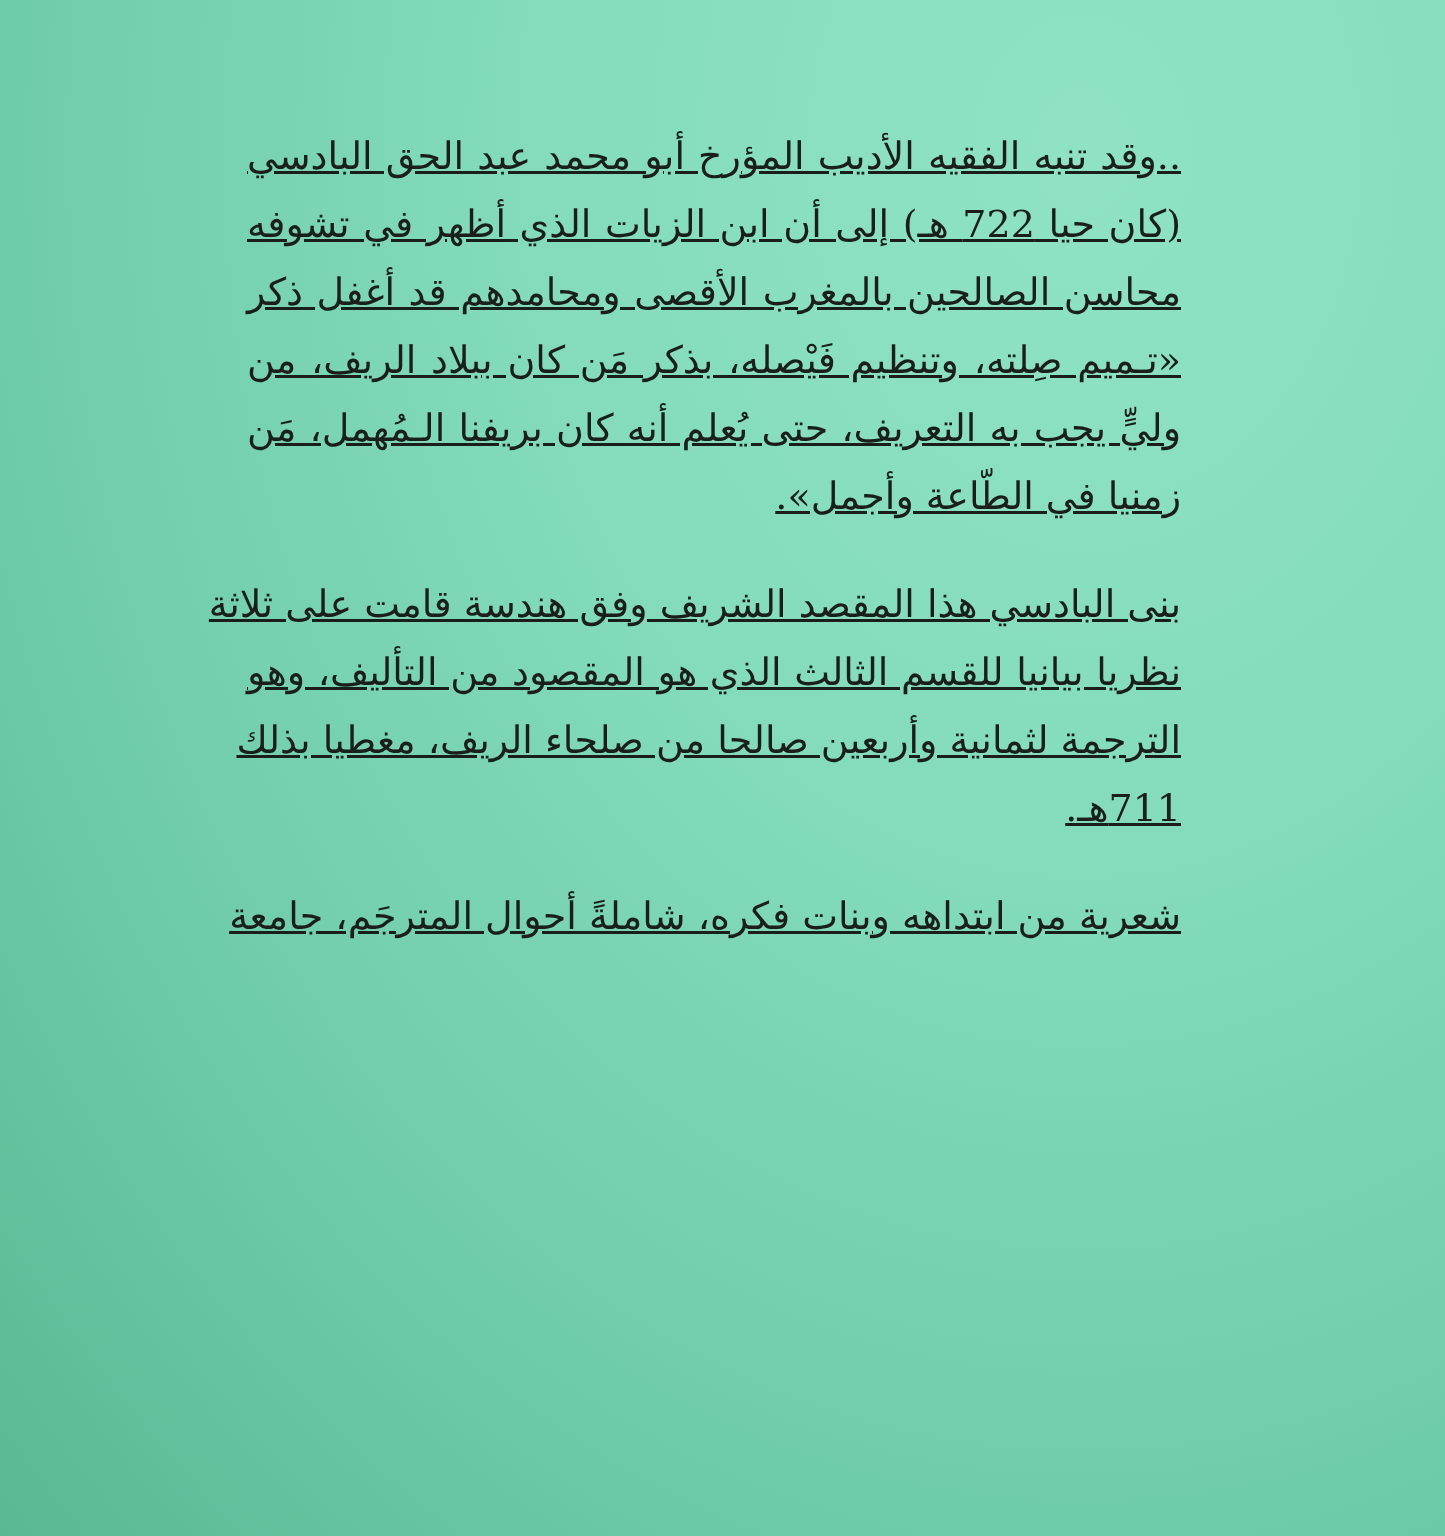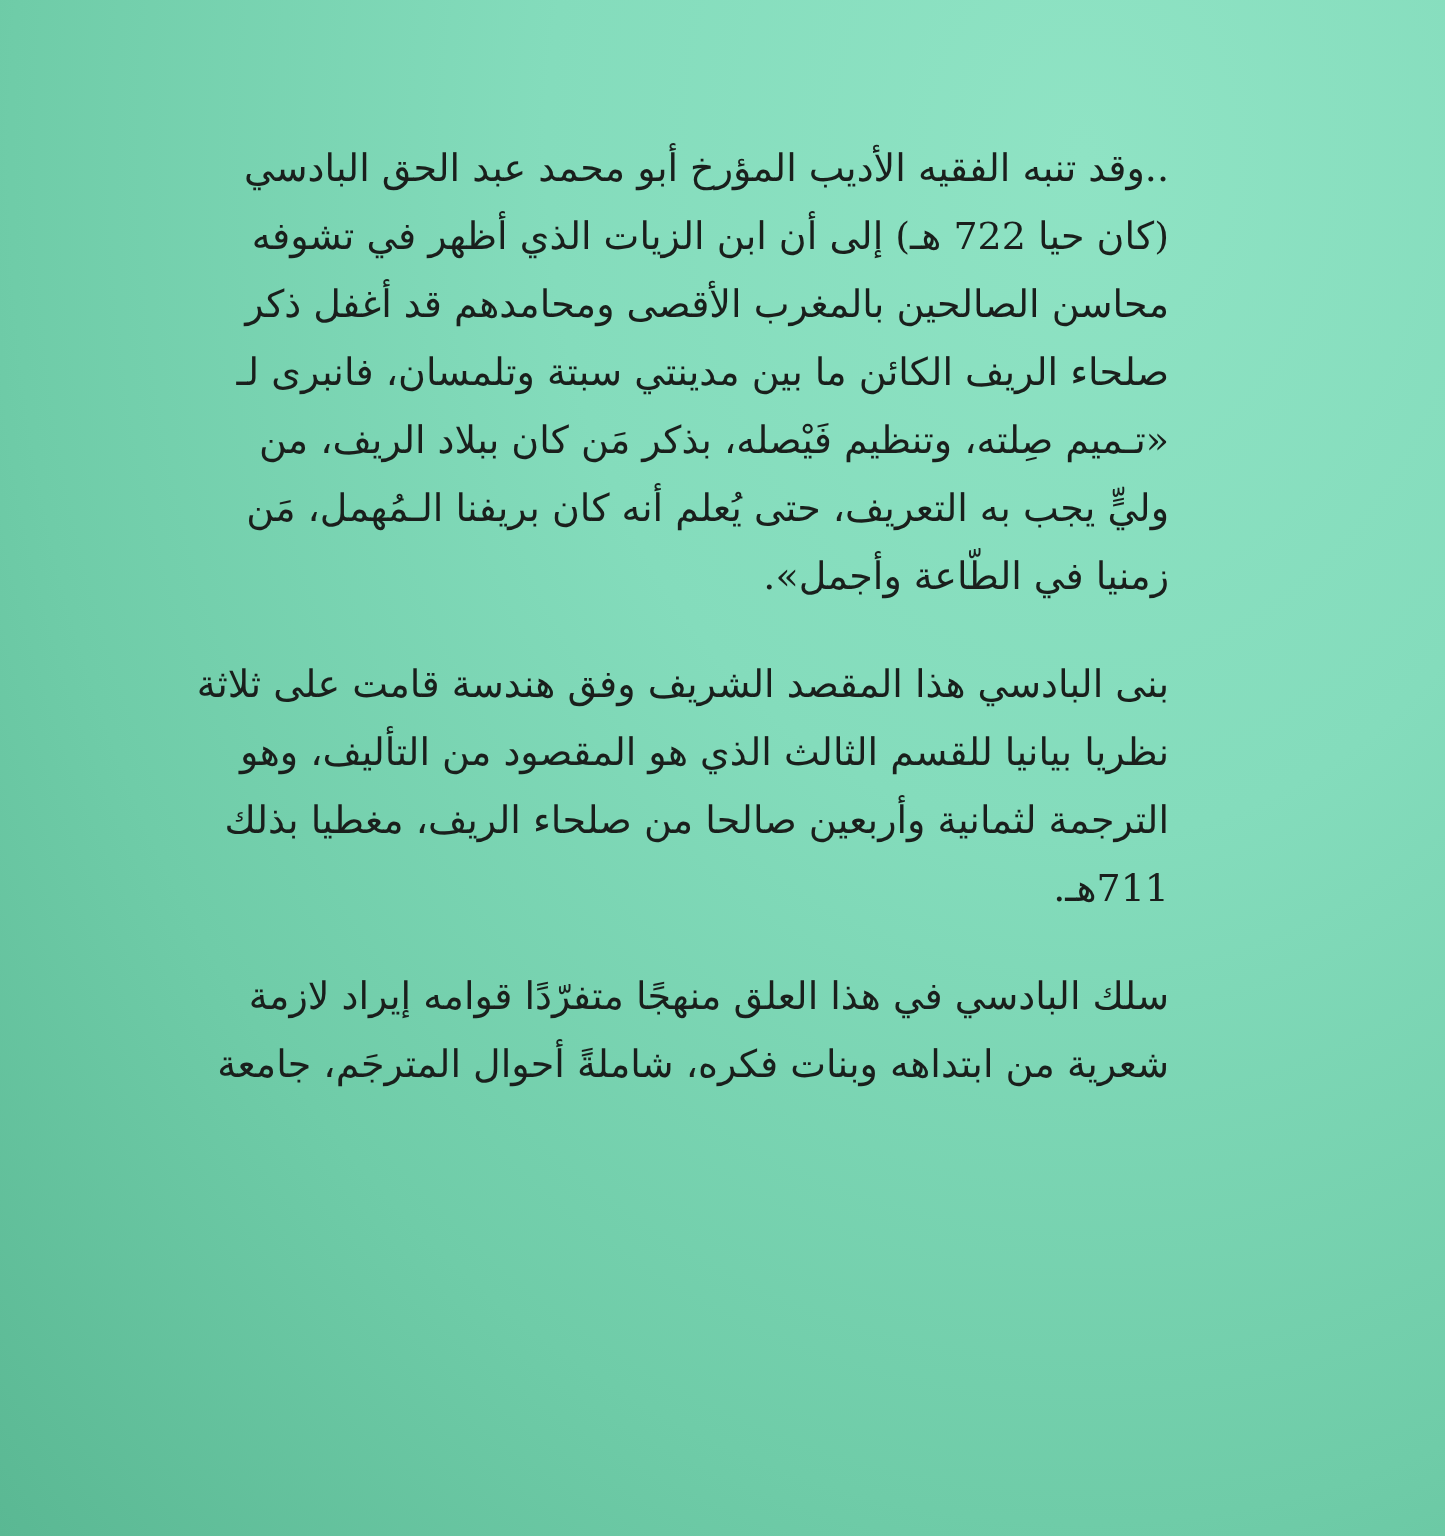"..وقد تنبه الفقيه الأديب المؤرخ" .para { margin: 16px -> 4px; text-decoration: none -> underline }
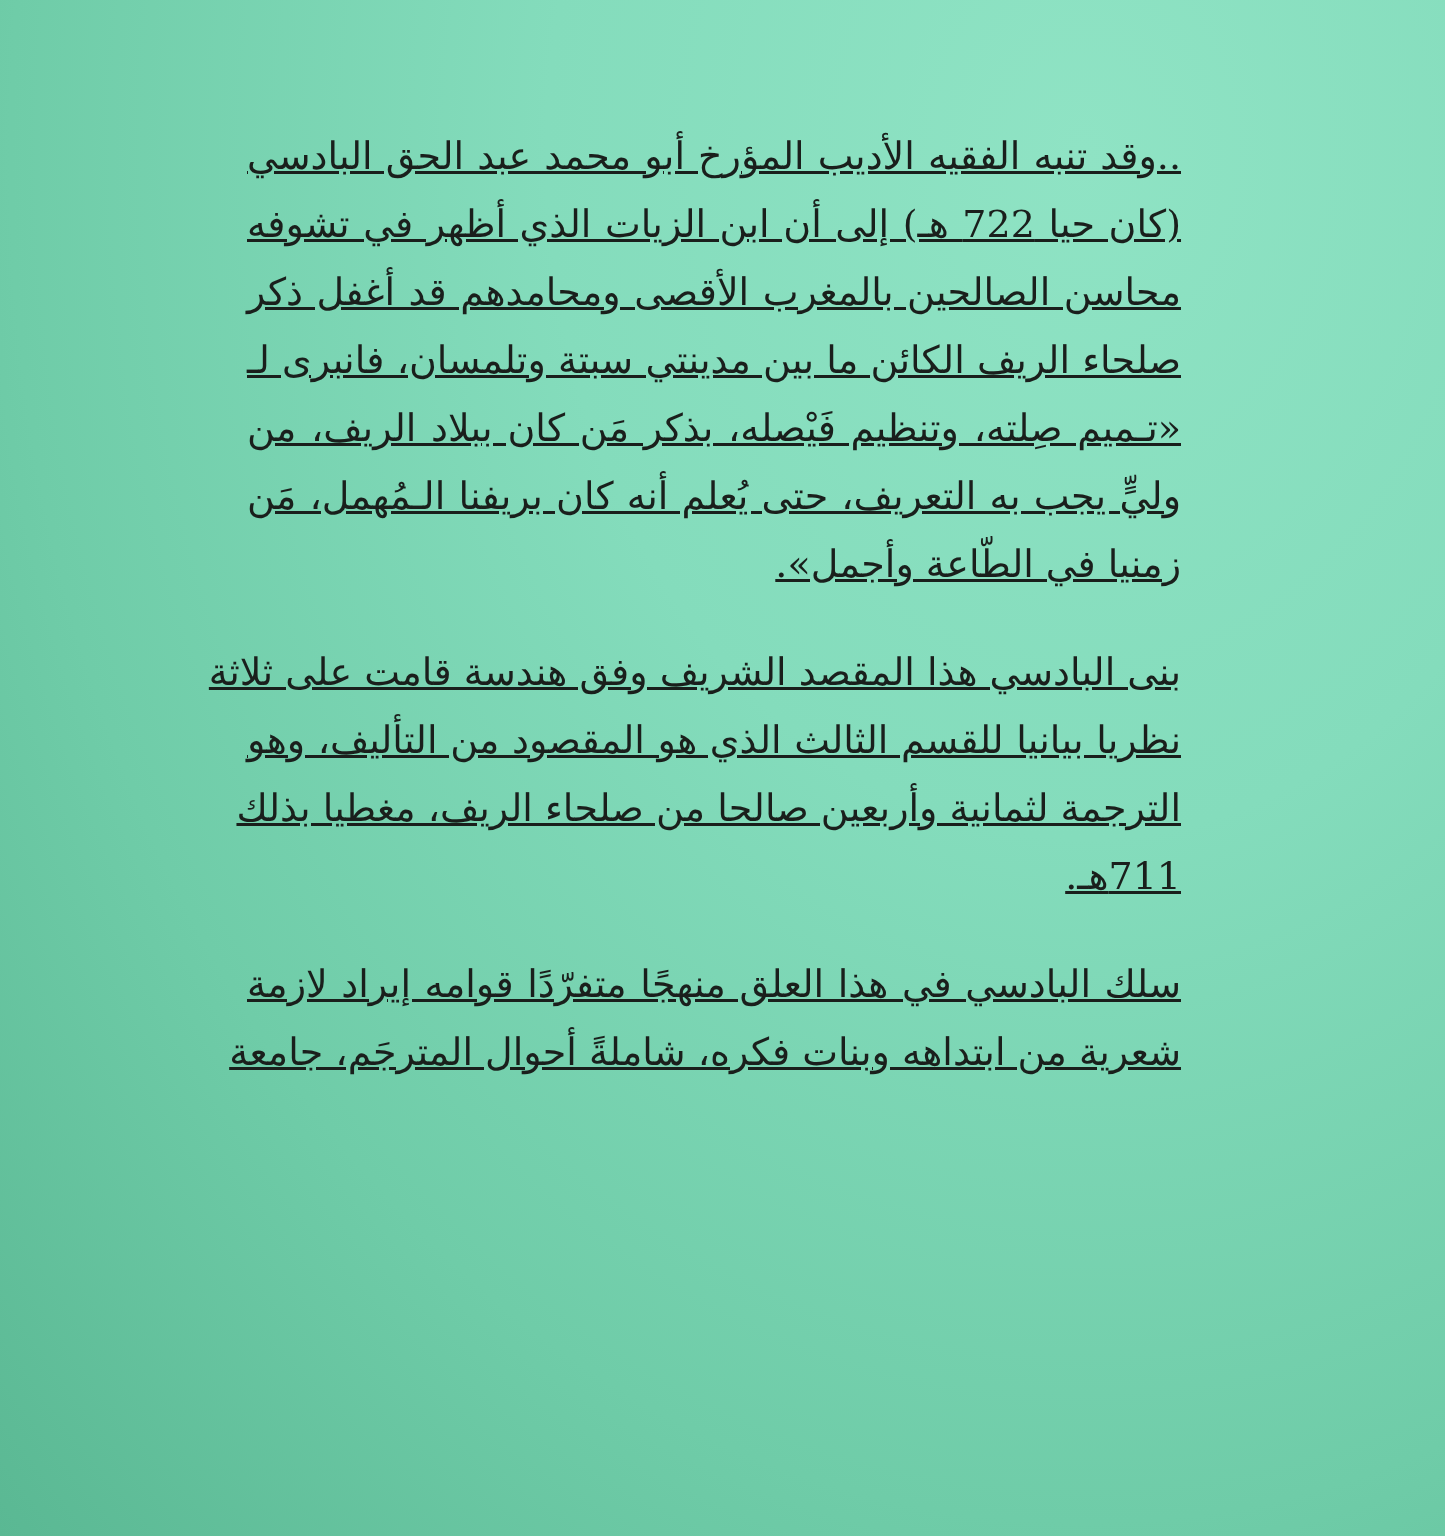"صلحاء الريف الكائن ما بين" span.line { html: <span>صلحاء الريف الكائن ما بين مدينتي سبتة وتلمسان، فانبرى لـ</span> -> none }
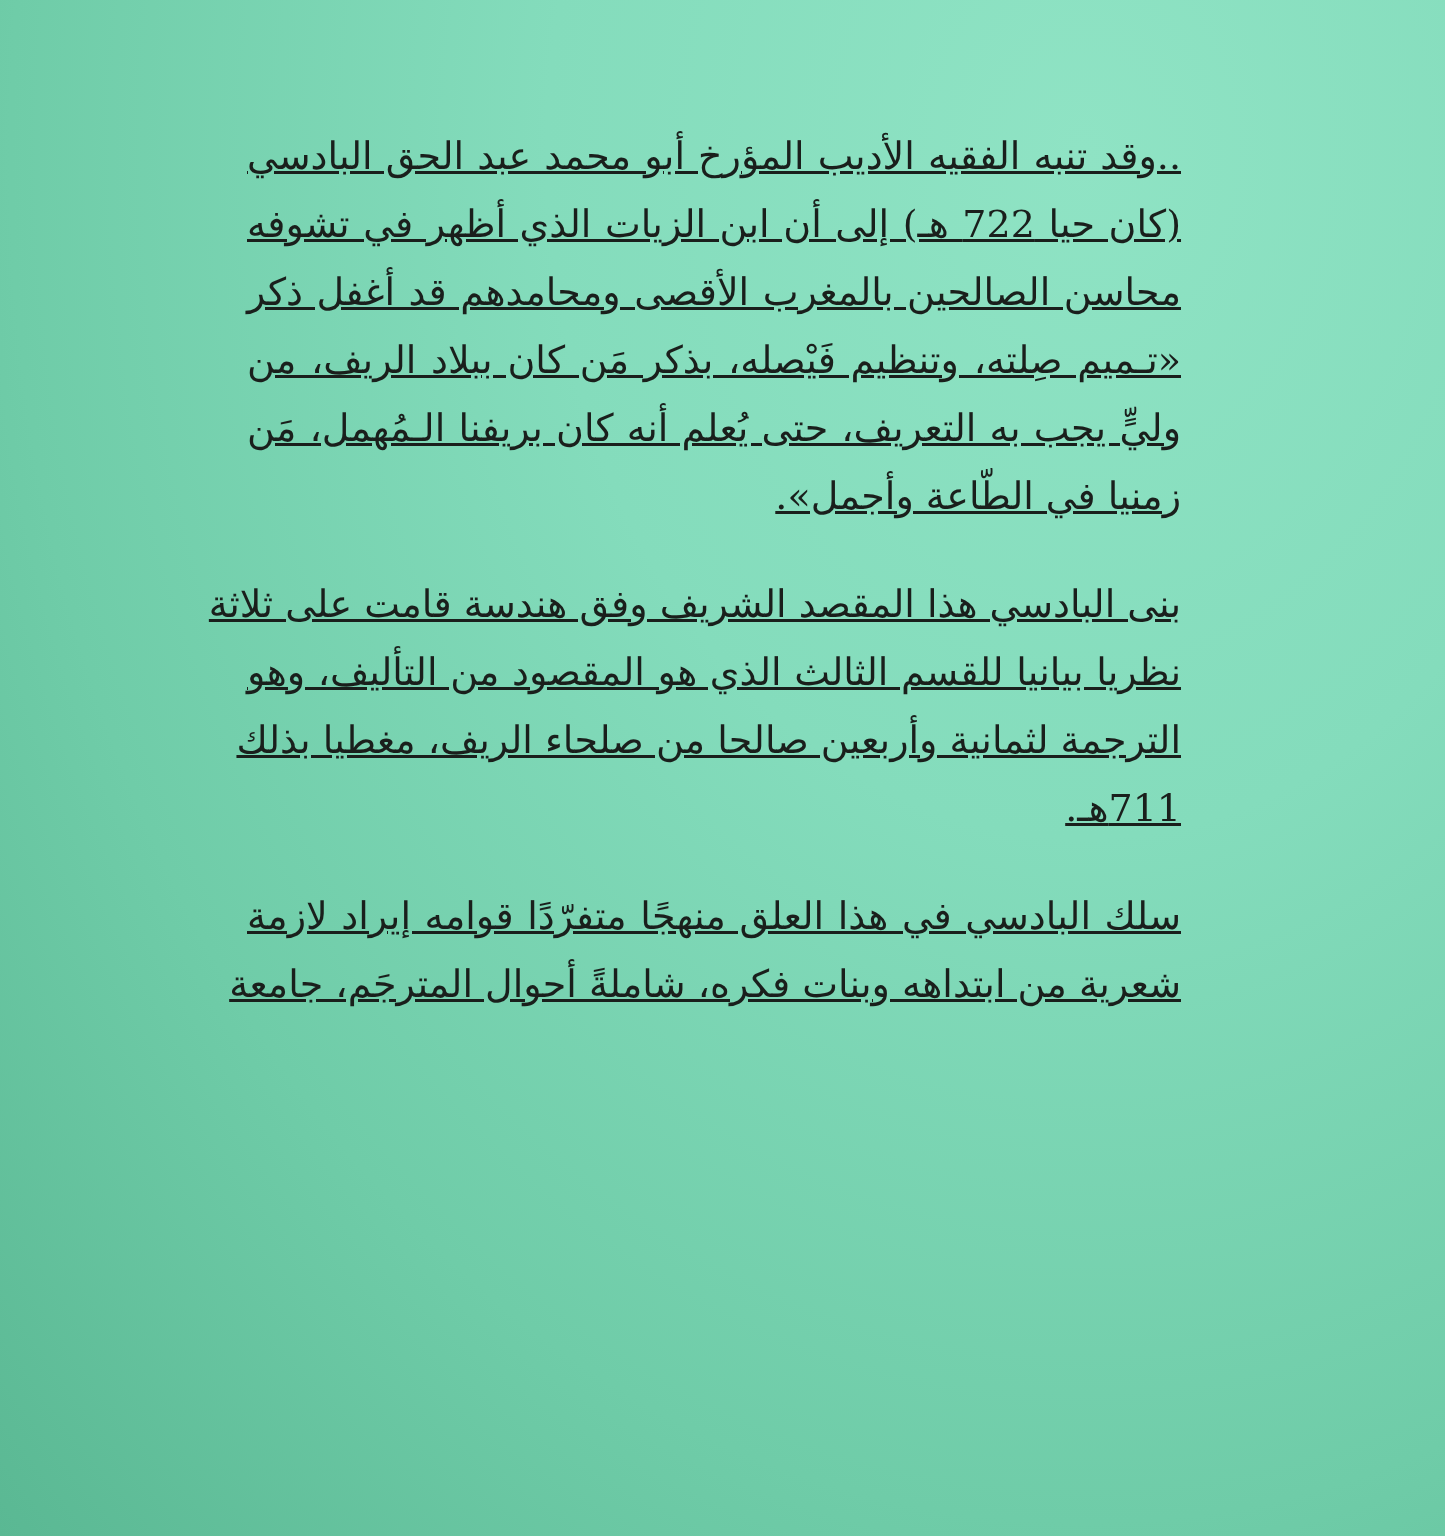"سلك البادسي في هذا العلق" span.line { html: <span>سلك البادسي في هذا العلق منهجًا متفرّدًا قوامه إيراد لازمة</span> -> none }
